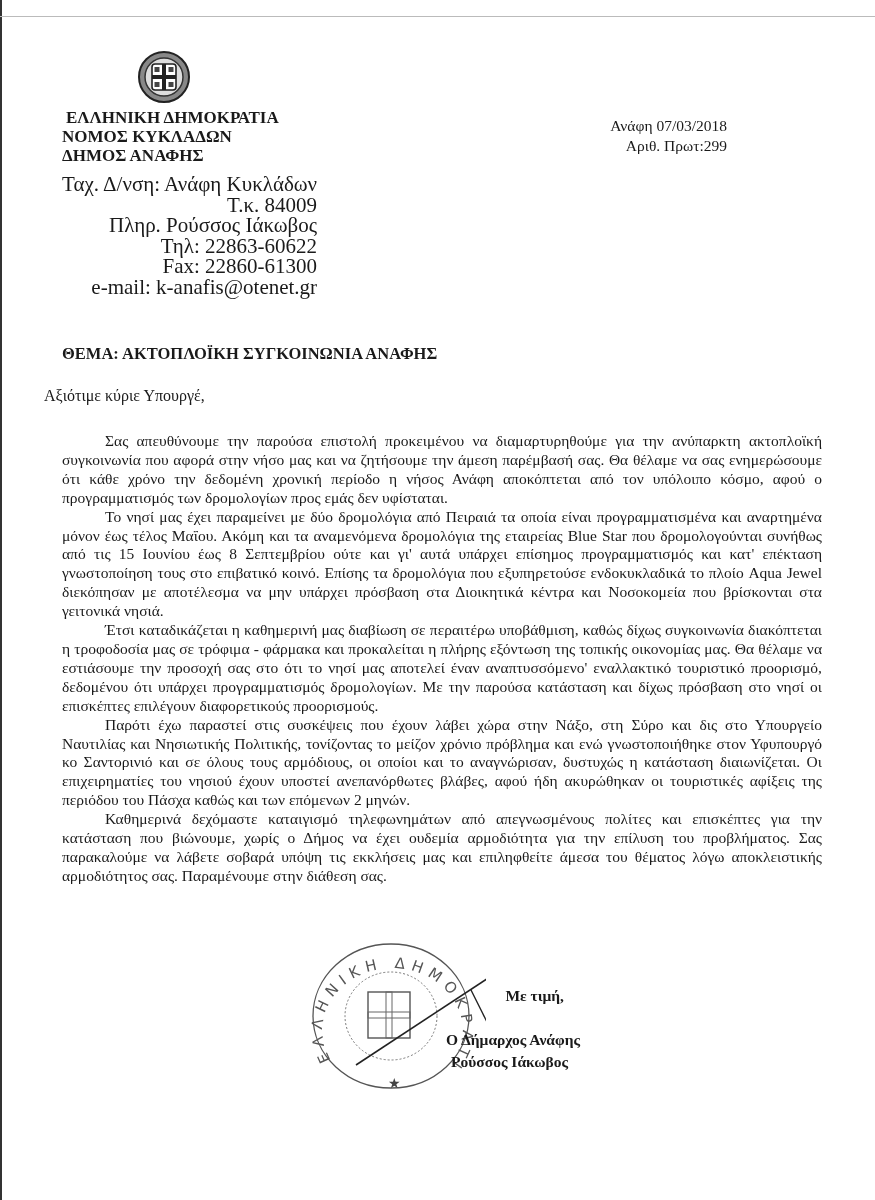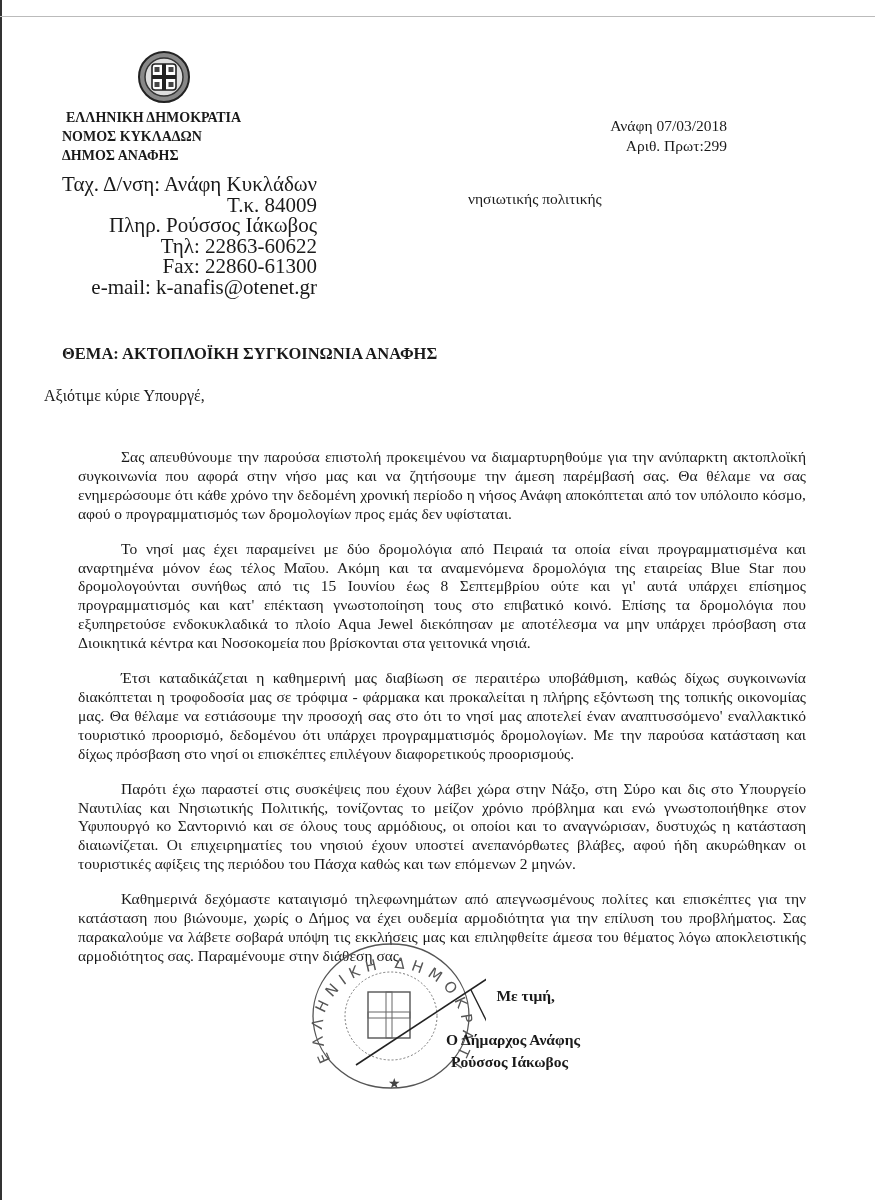"ΕΛΛΗΝΙΚΗ ΔΗΜΟΚΡΑΤΙΑ" .hdr { font-size: 14px -> 17px }
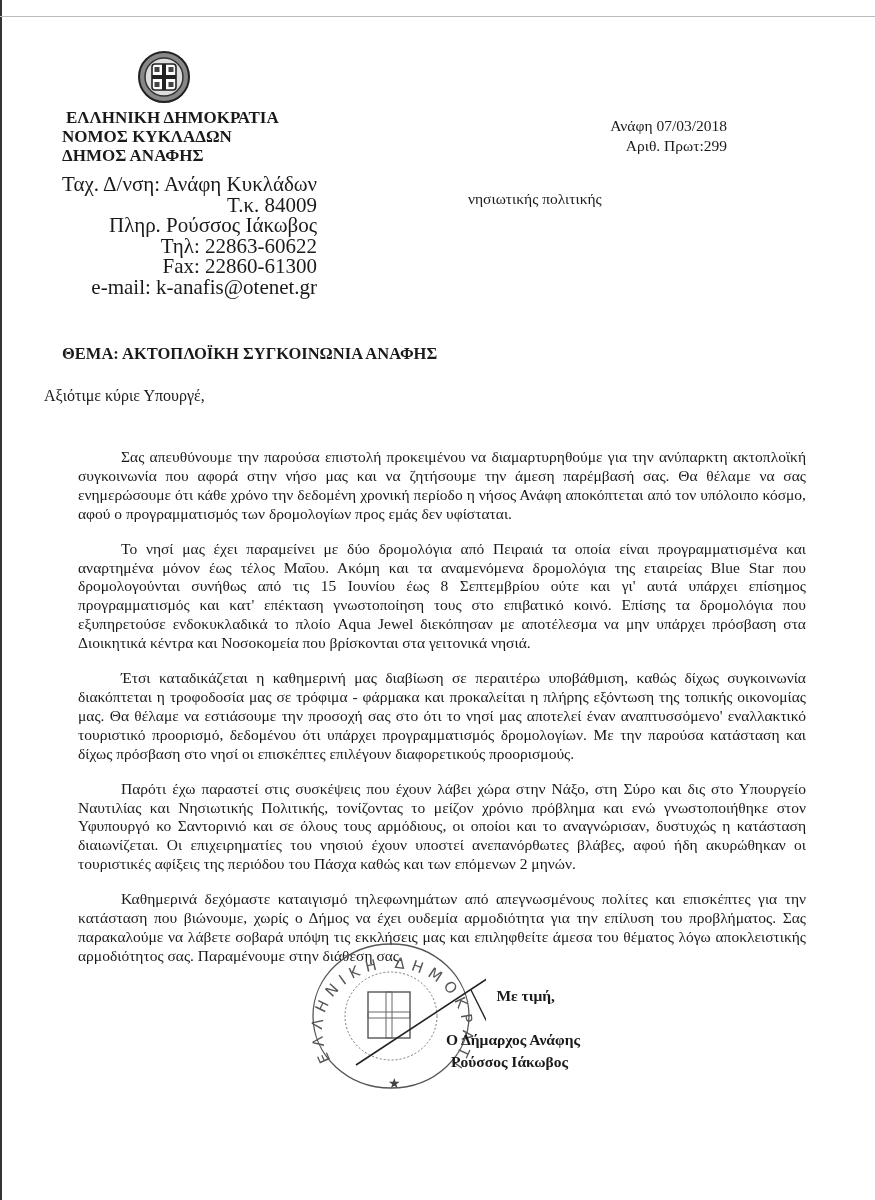"νησιωτικής πολιτικής" div { html: <div>νησιωτικής πολιτικής</div> -> none }
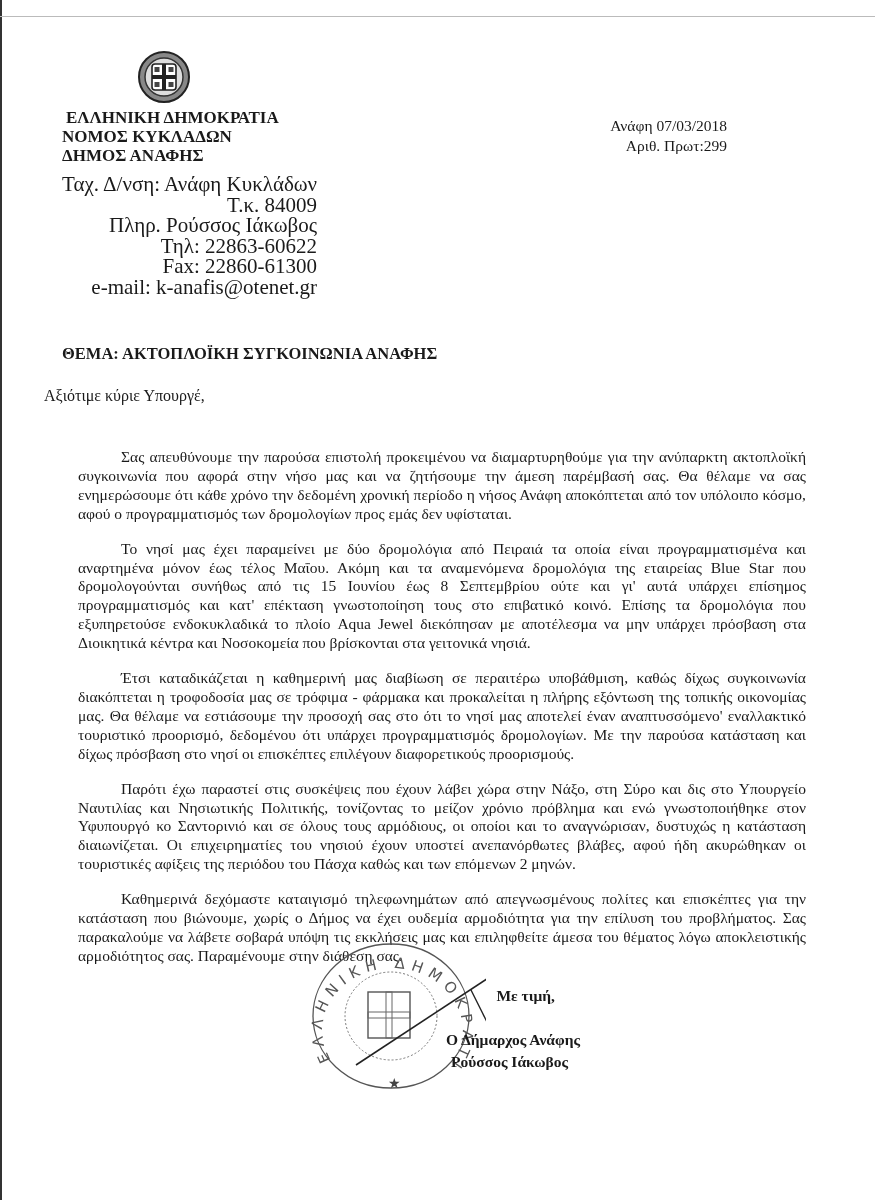"Σας απευθύνουμε την παρούσα επιστολή" .body p { margin: 16px -> 0 }
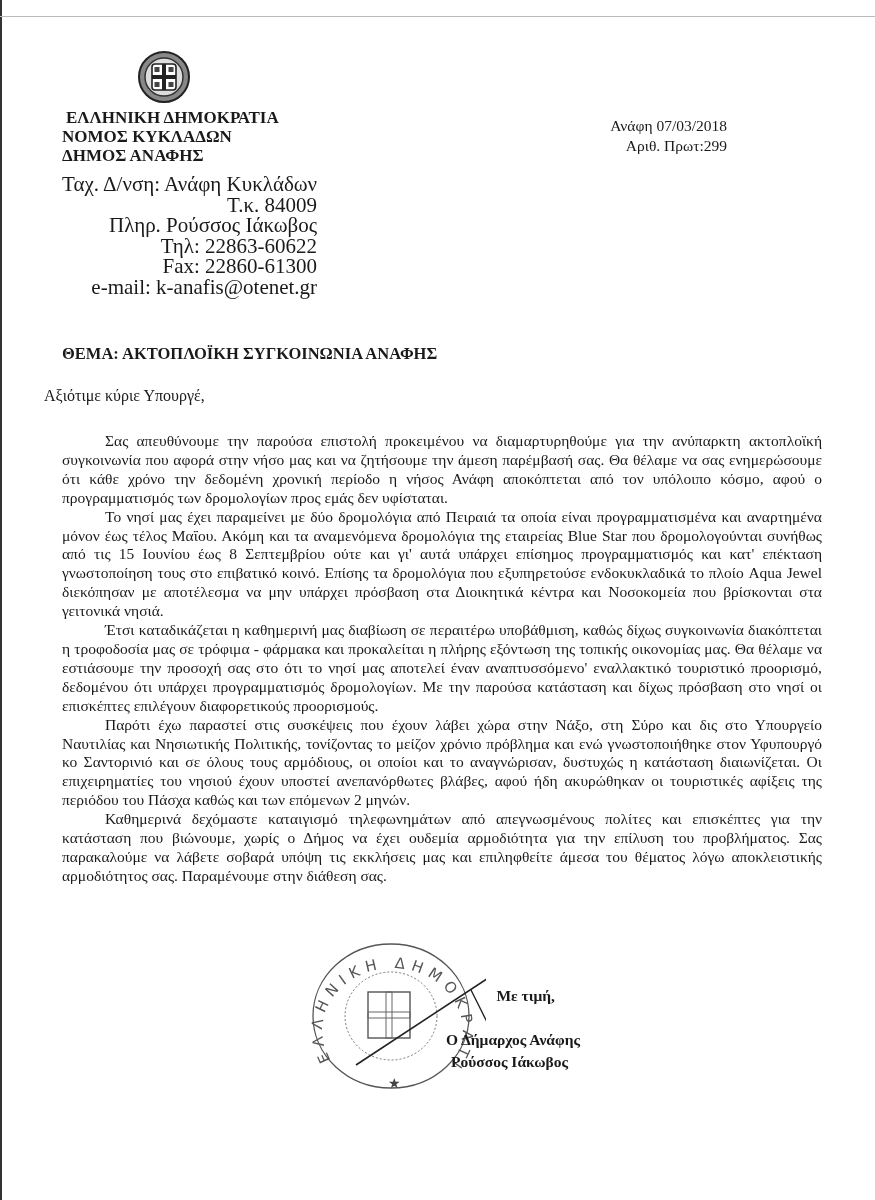"Με τιμή," .sign .closing { margin-right: 25px -> 16px }
